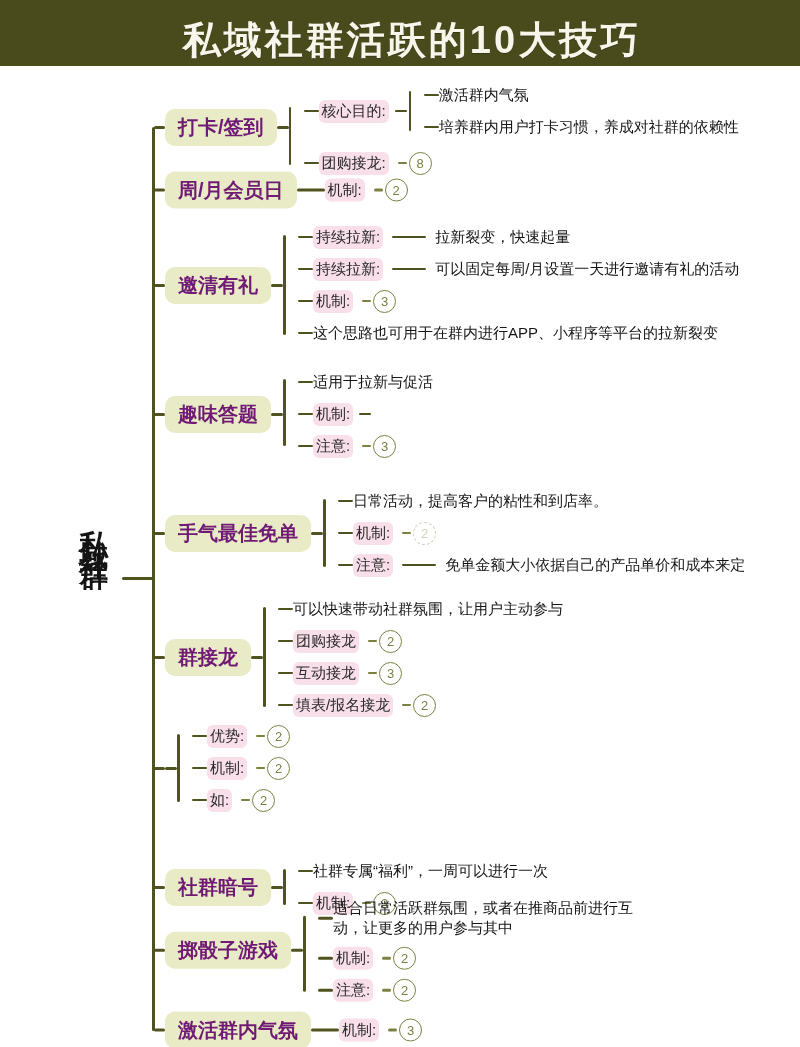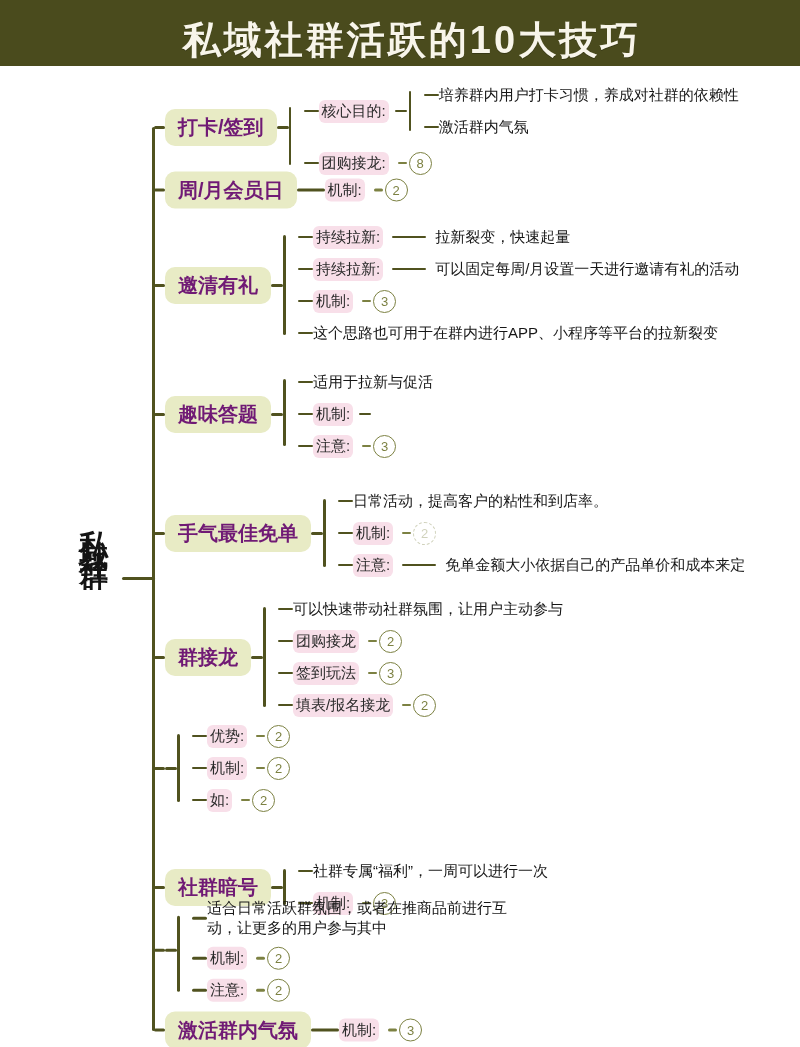"培养群内用户打卡习惯，养成对社群的依赖性" div.kid { order: before "激活群内气氛" -> after "激活群内气氛" }
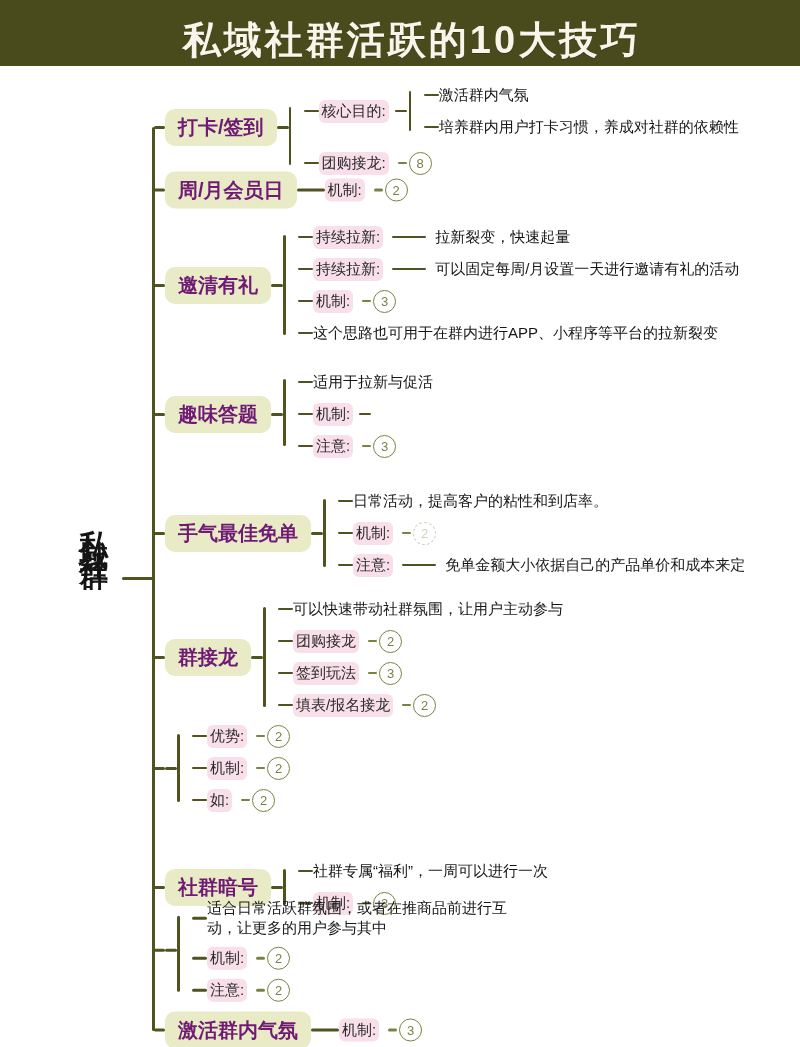"签到玩法" div.plabel { text: 签到玩法 -> 互动接龙 }
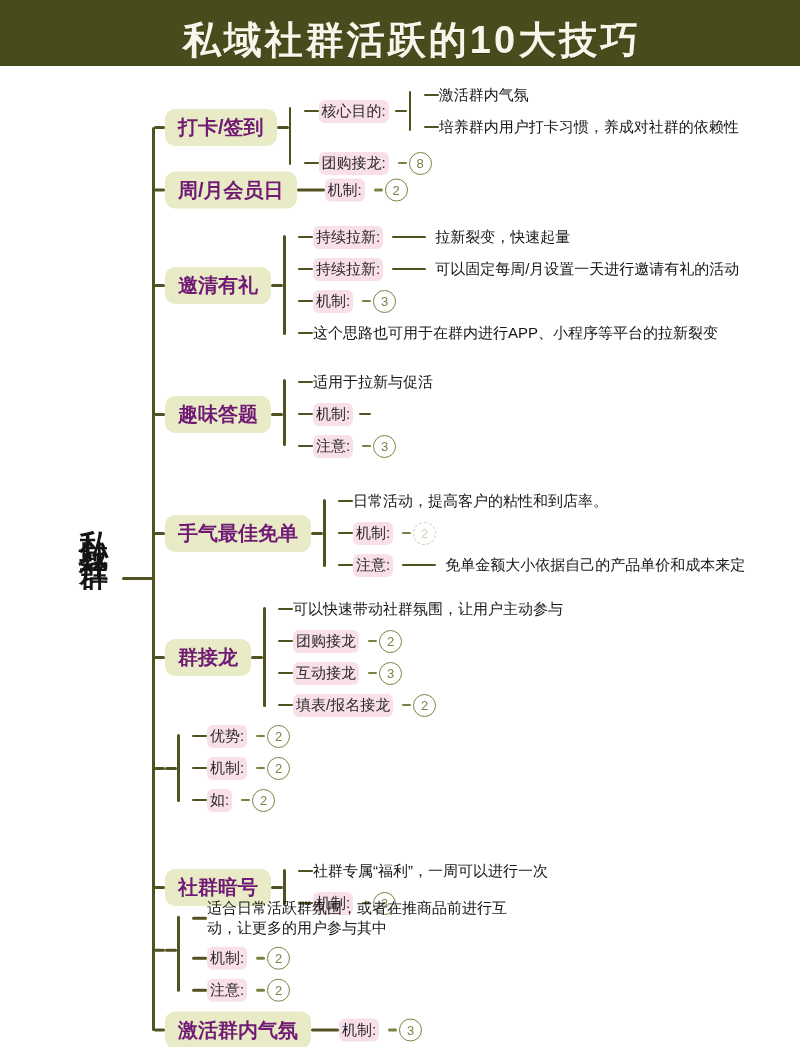"掷骰子游戏" div.topic { html: none -> <div>掷骰子游戏</div> }
